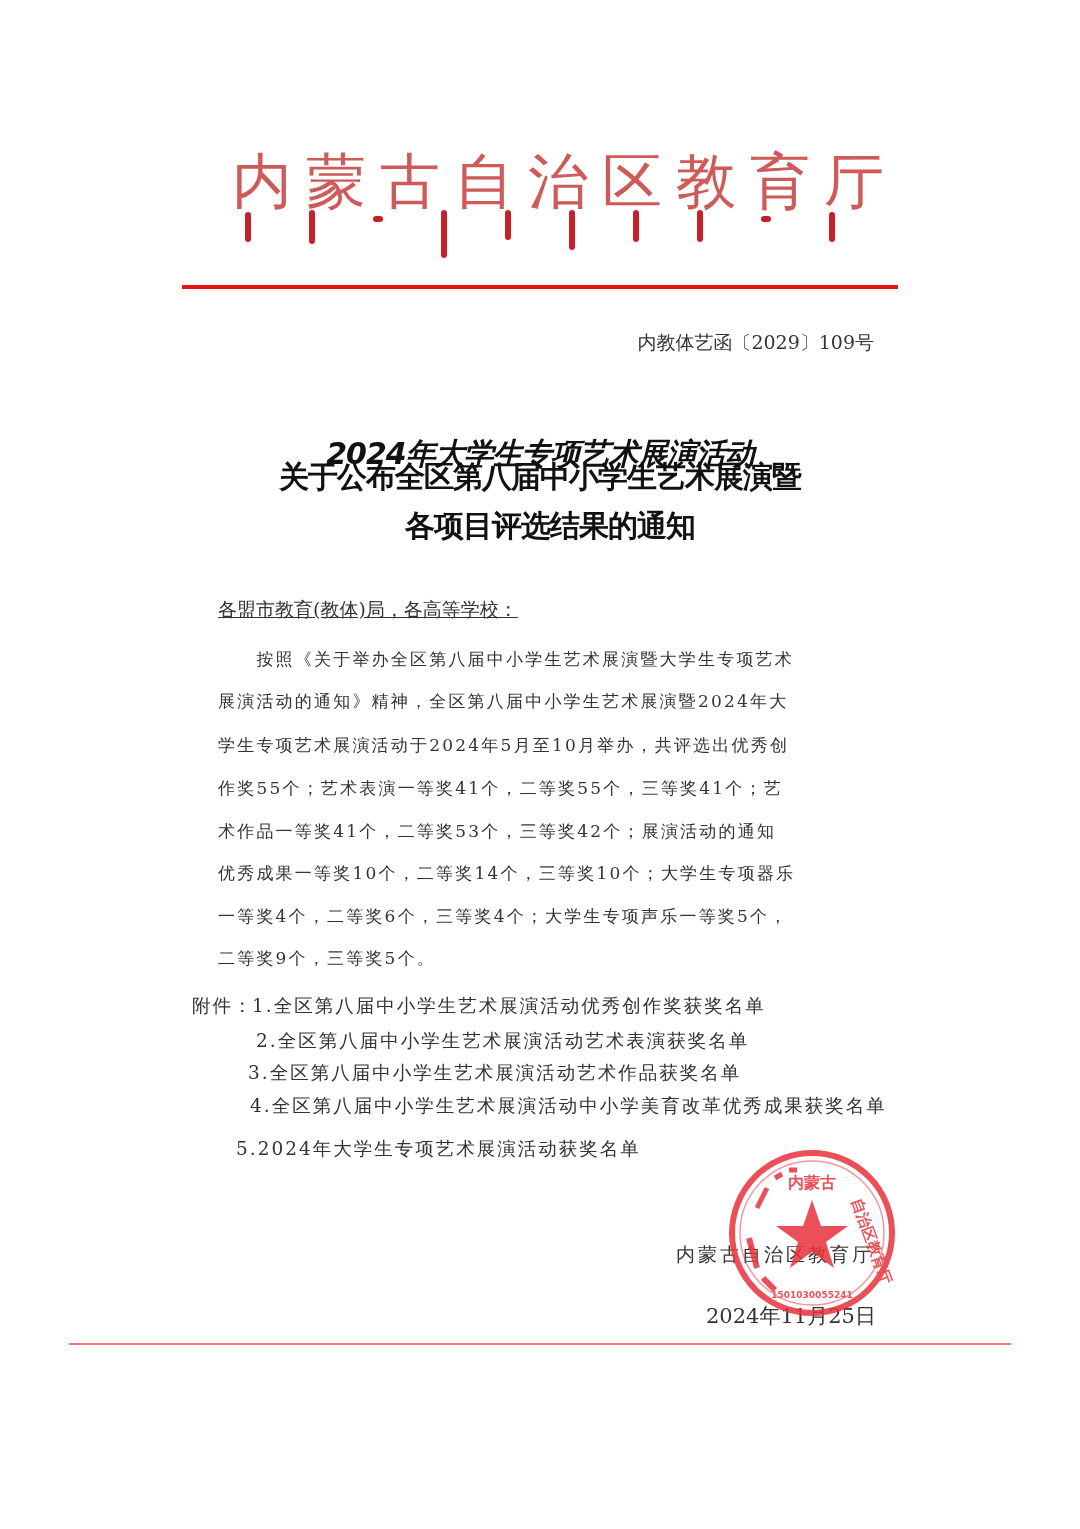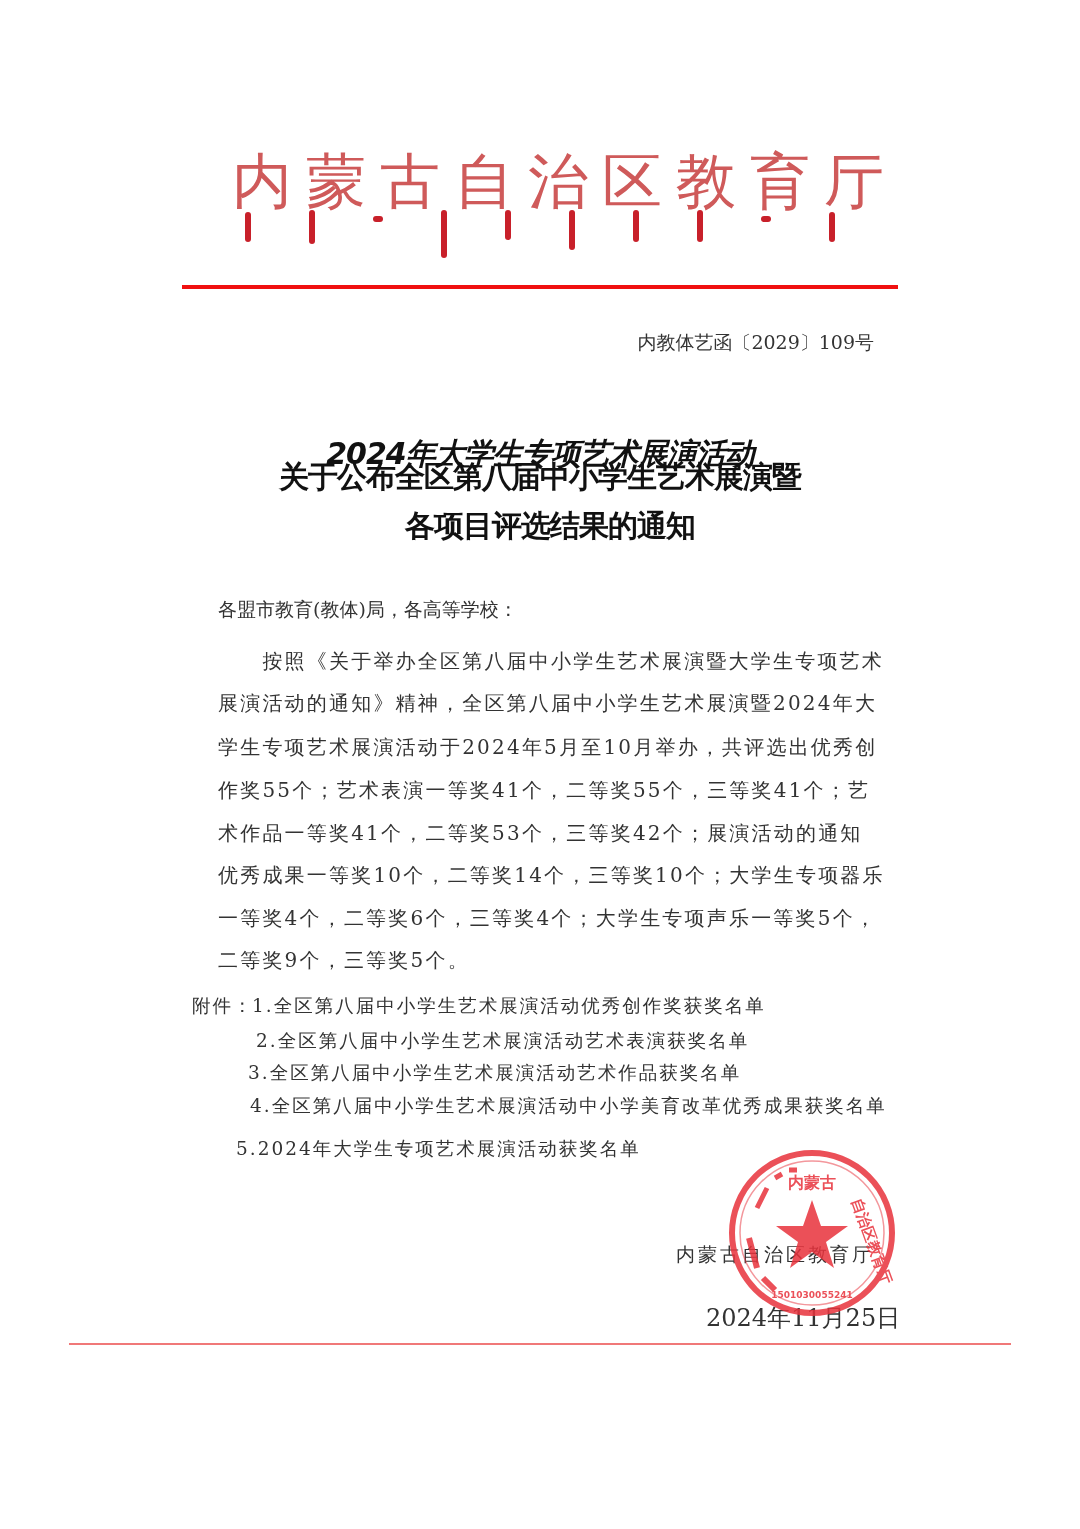"各盟市教育(教体)局，各高等学校：" .salutation { text-decoration: none -> underline }
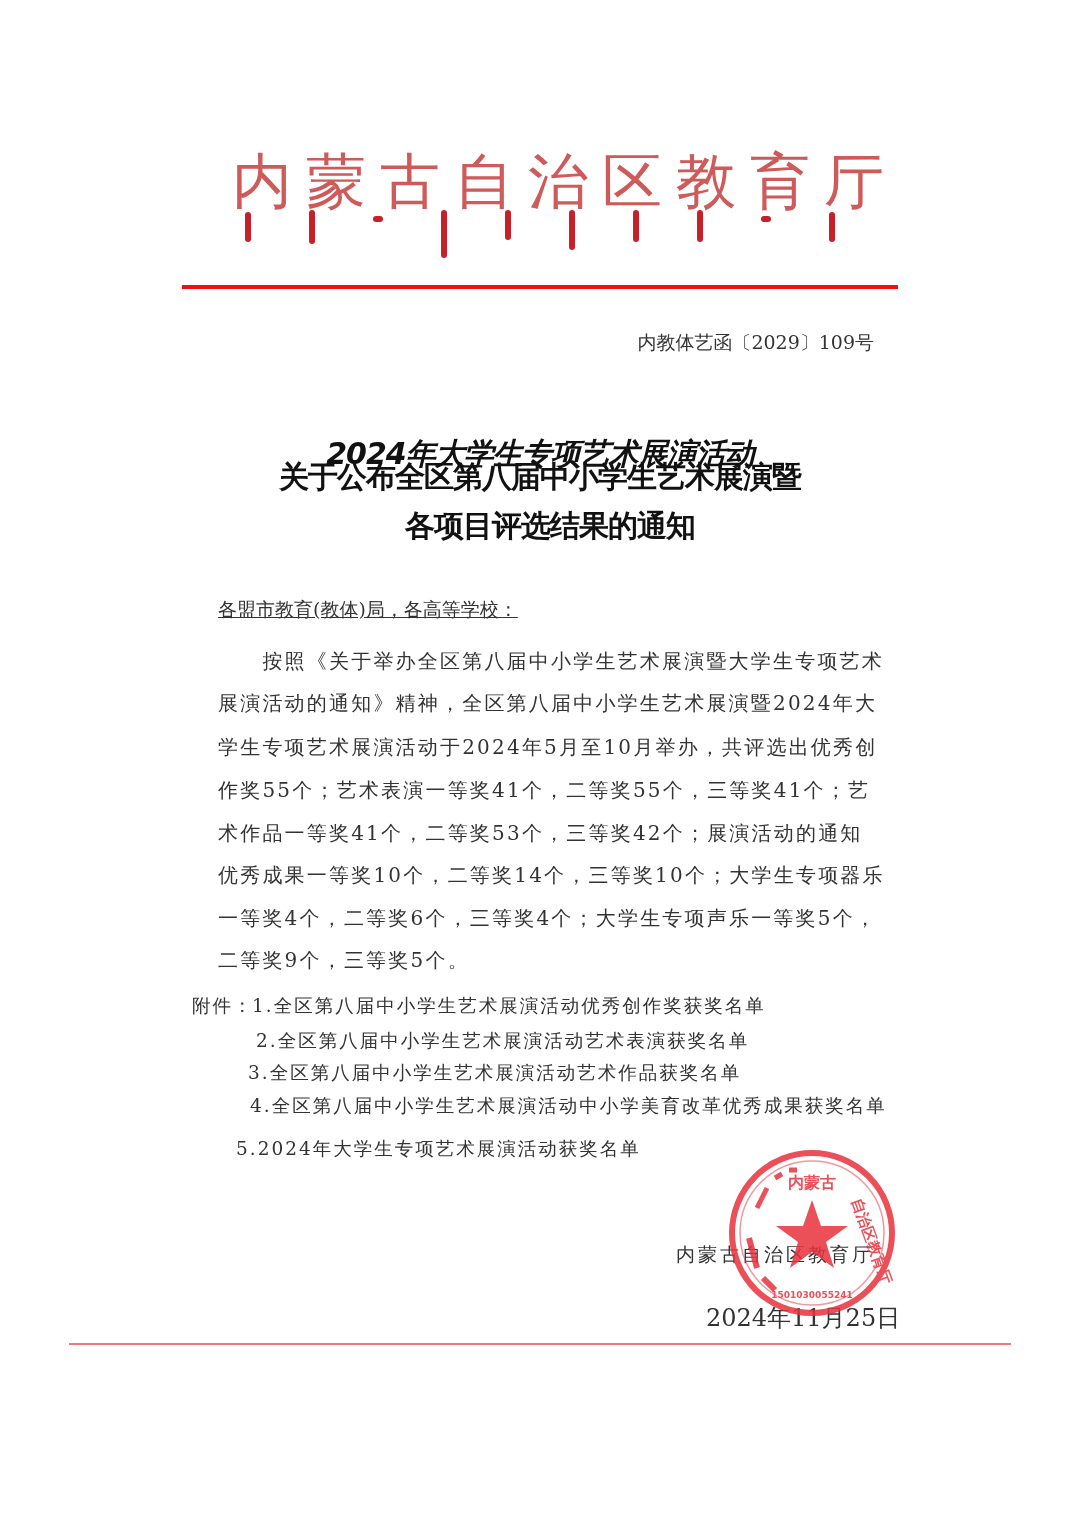"按照《关于举办全区第八届中小学生艺术展演暨大学生专项艺术" .body-line { font-size: 20px -> 17px }
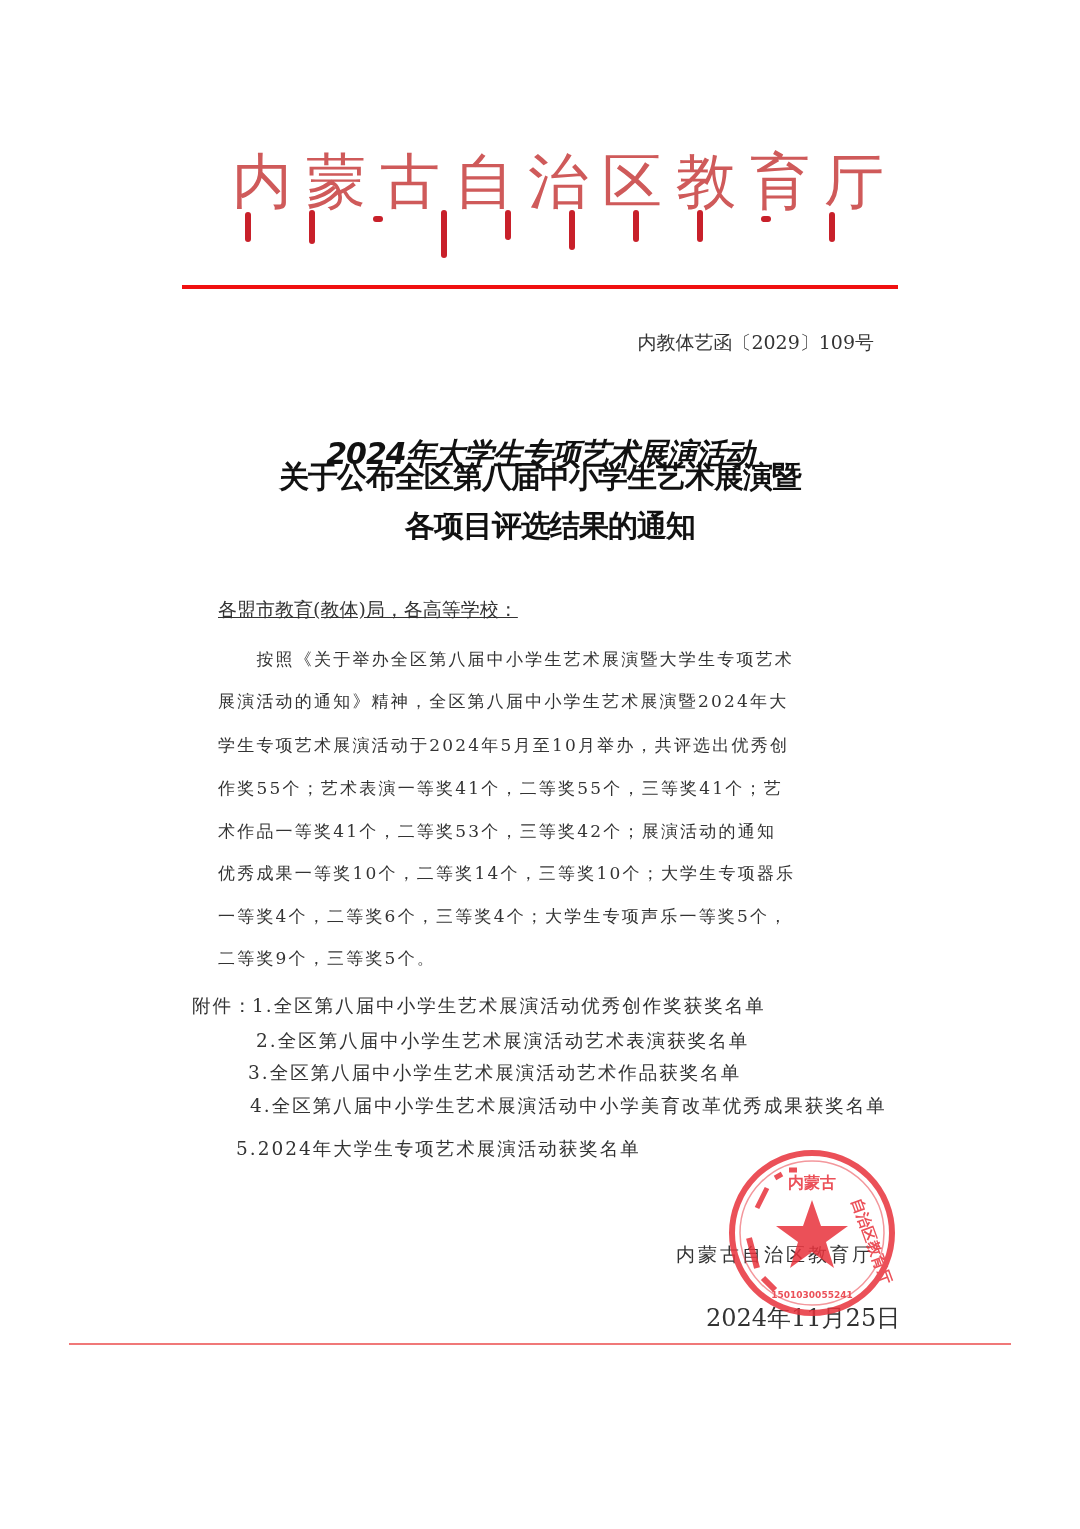"2024年11月25日" .date { font-size: 24px -> 21px }
